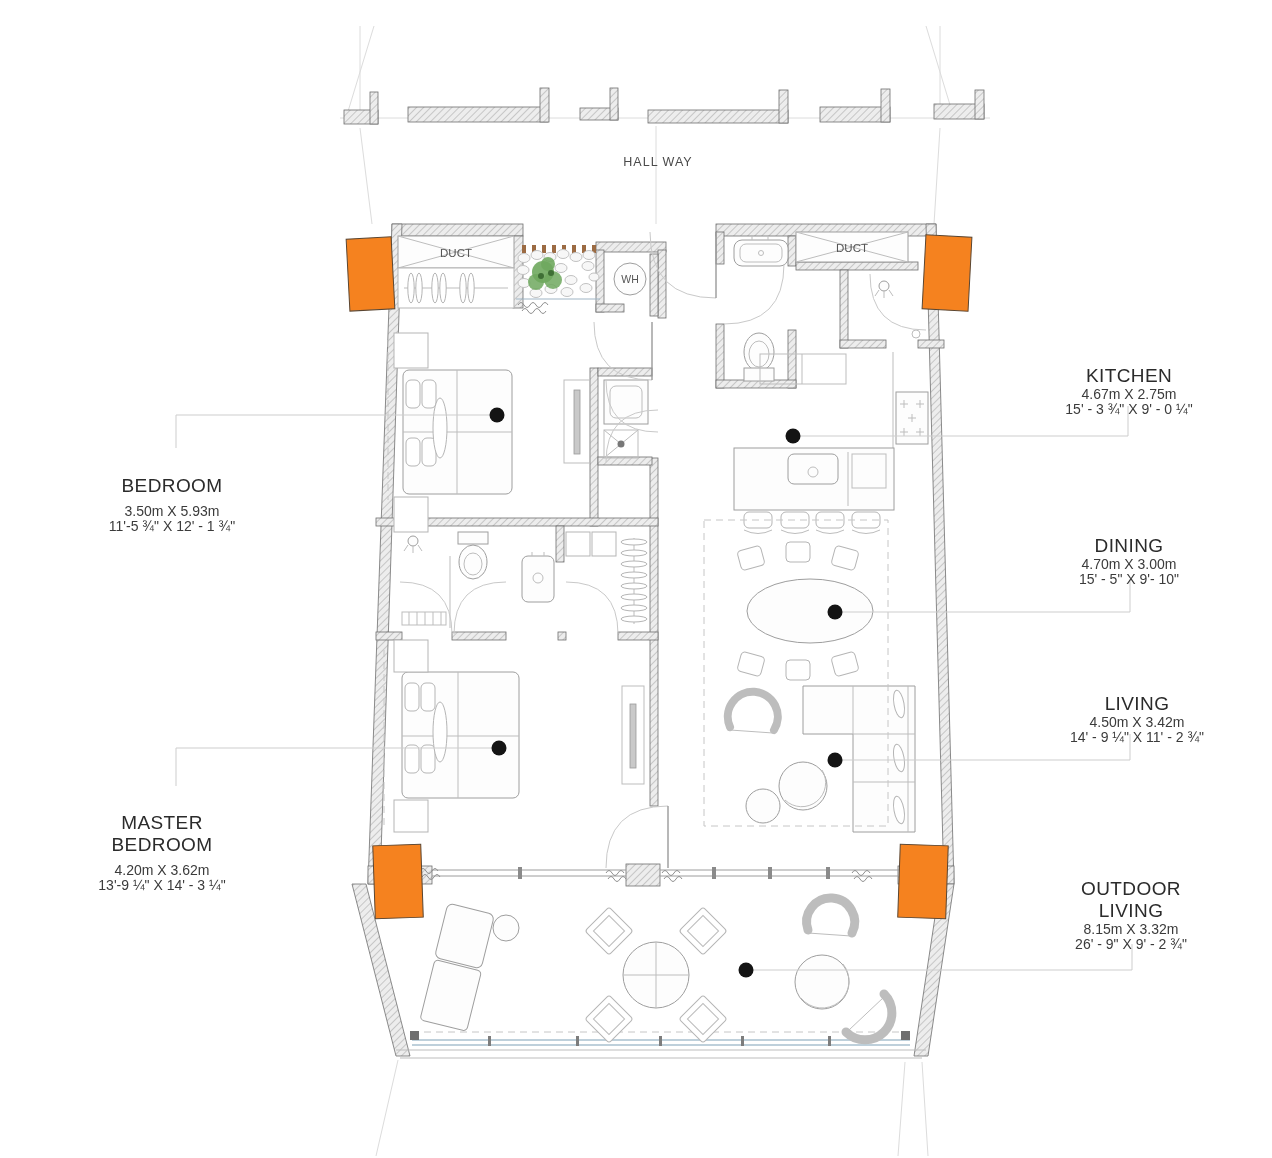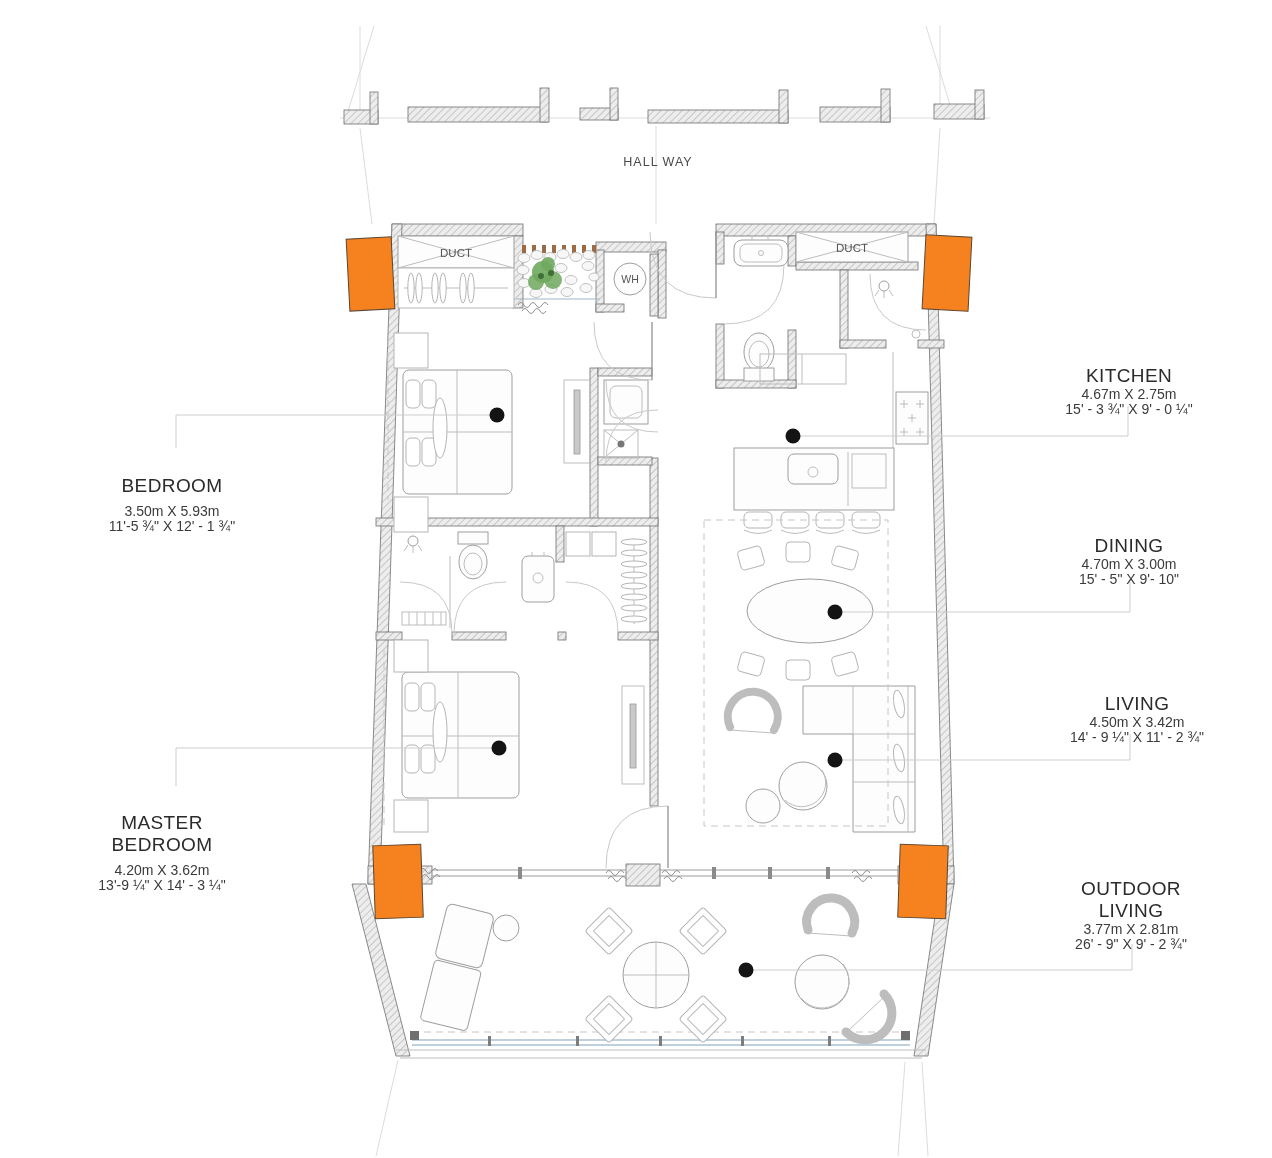"3.77m X 2.81m" div.rl-dim { text: 3.77m X 2.81m -> 8.15m X 3.32m }
